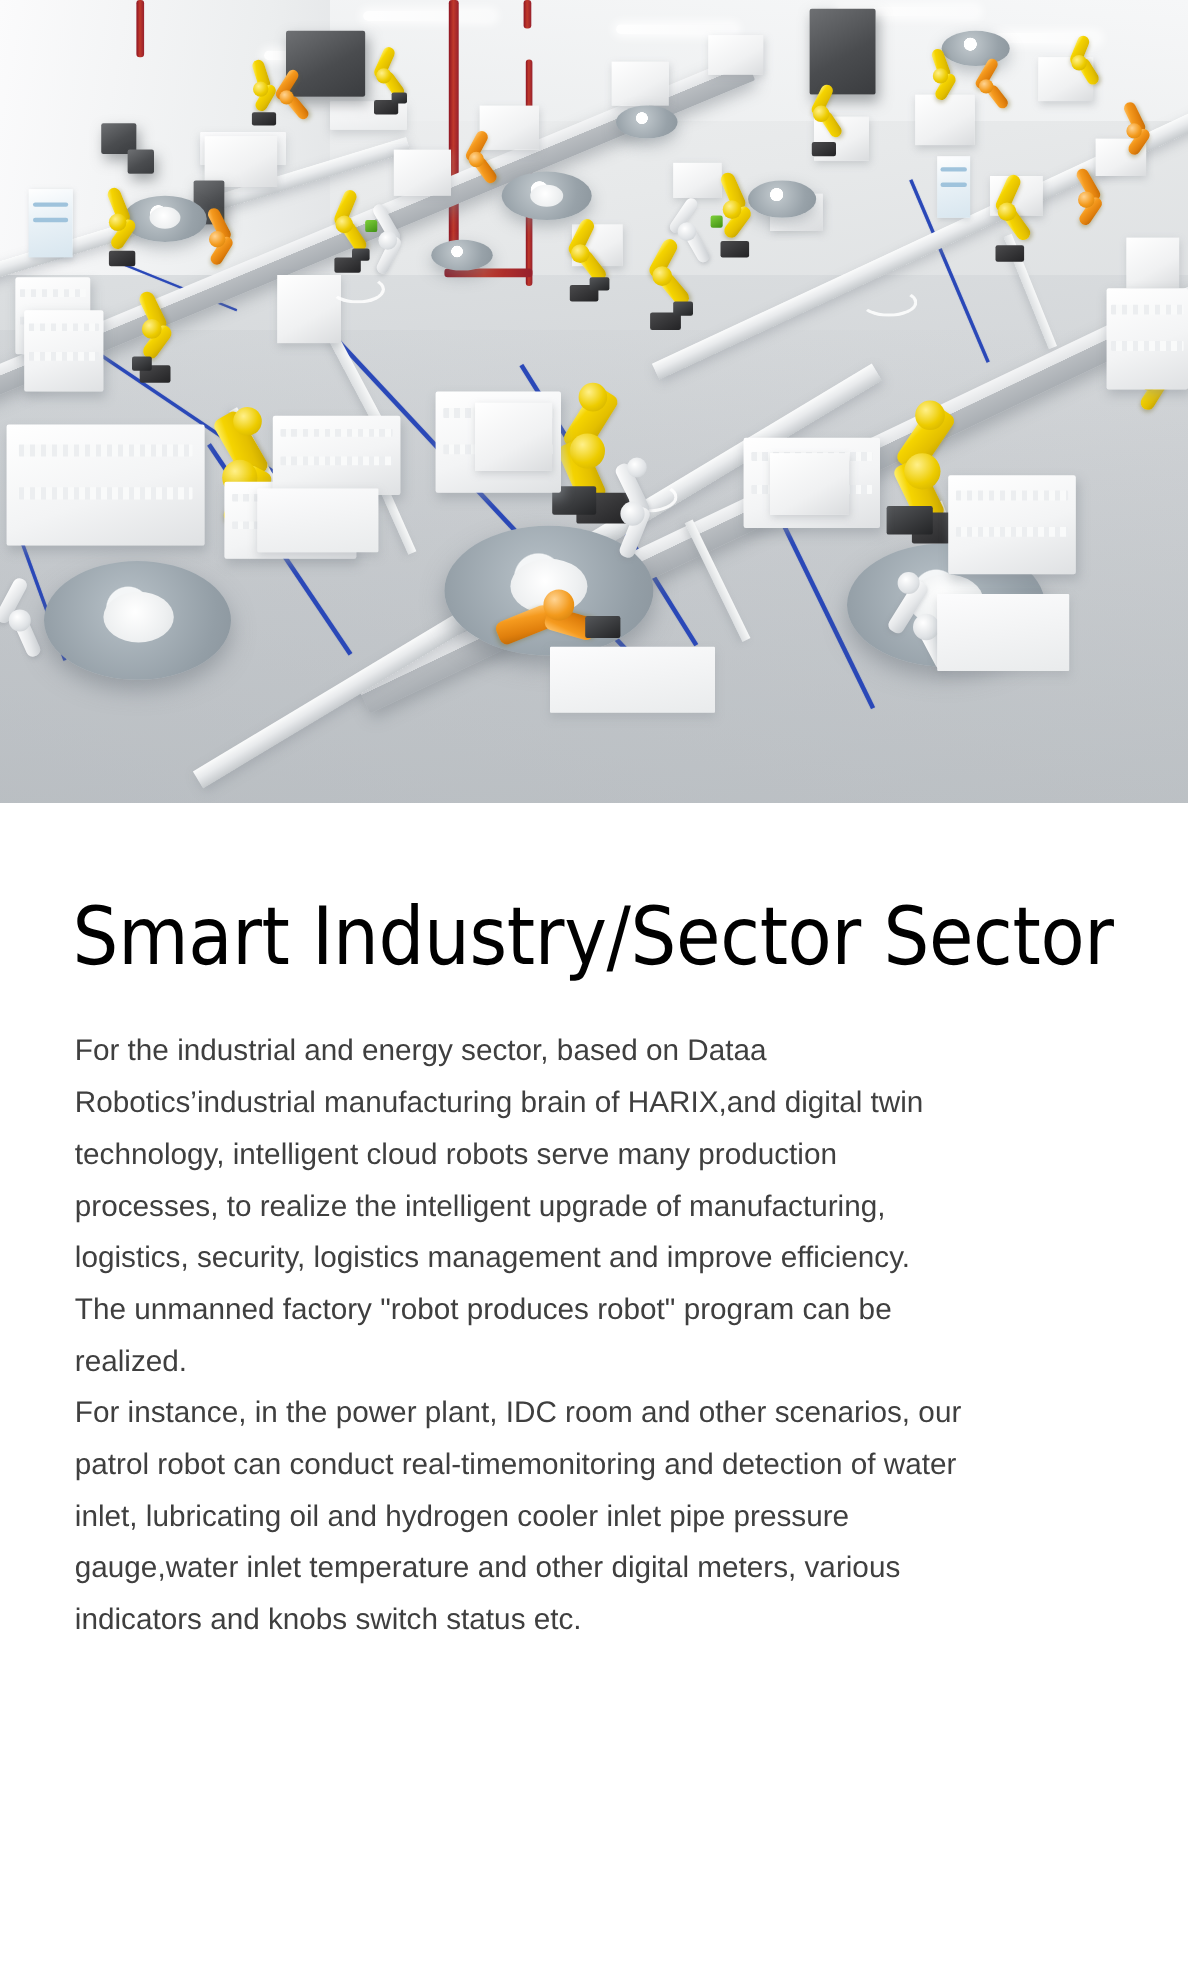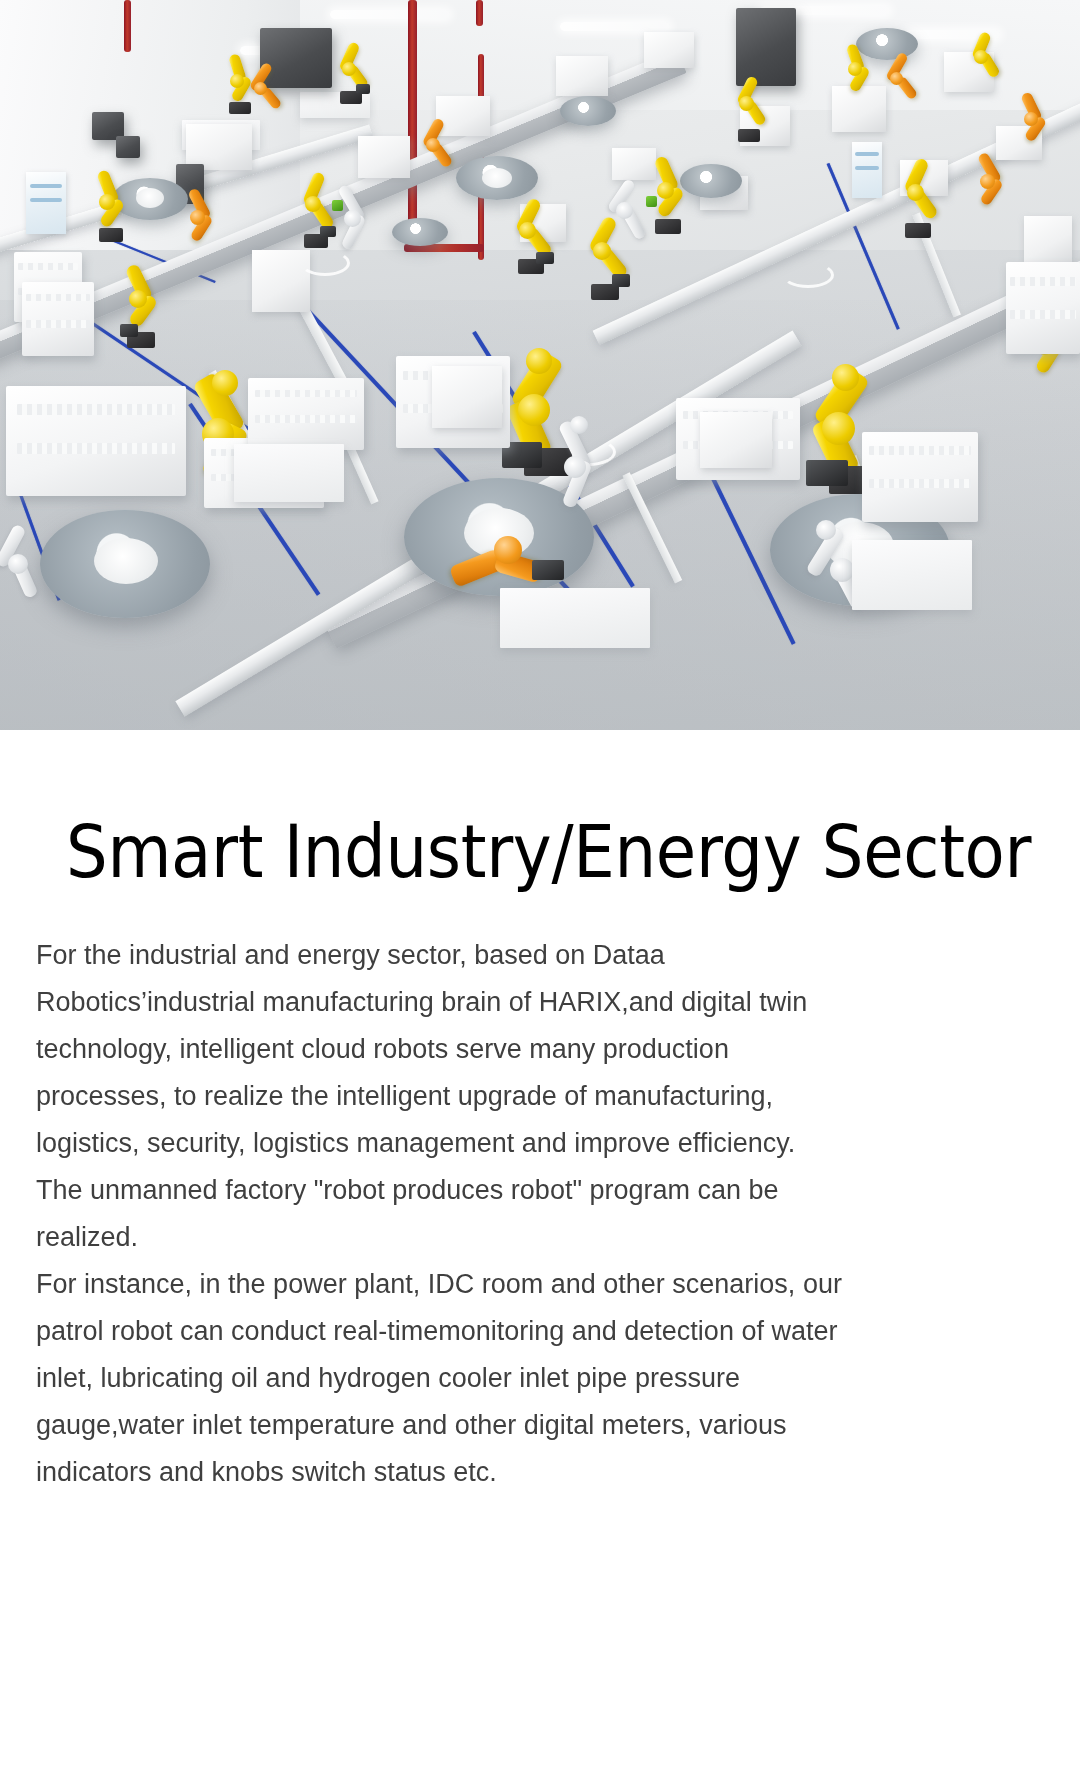"Smart Industry/Energy Sector" h1.page-title { text: Industry/Energy -> Industry/Sector }
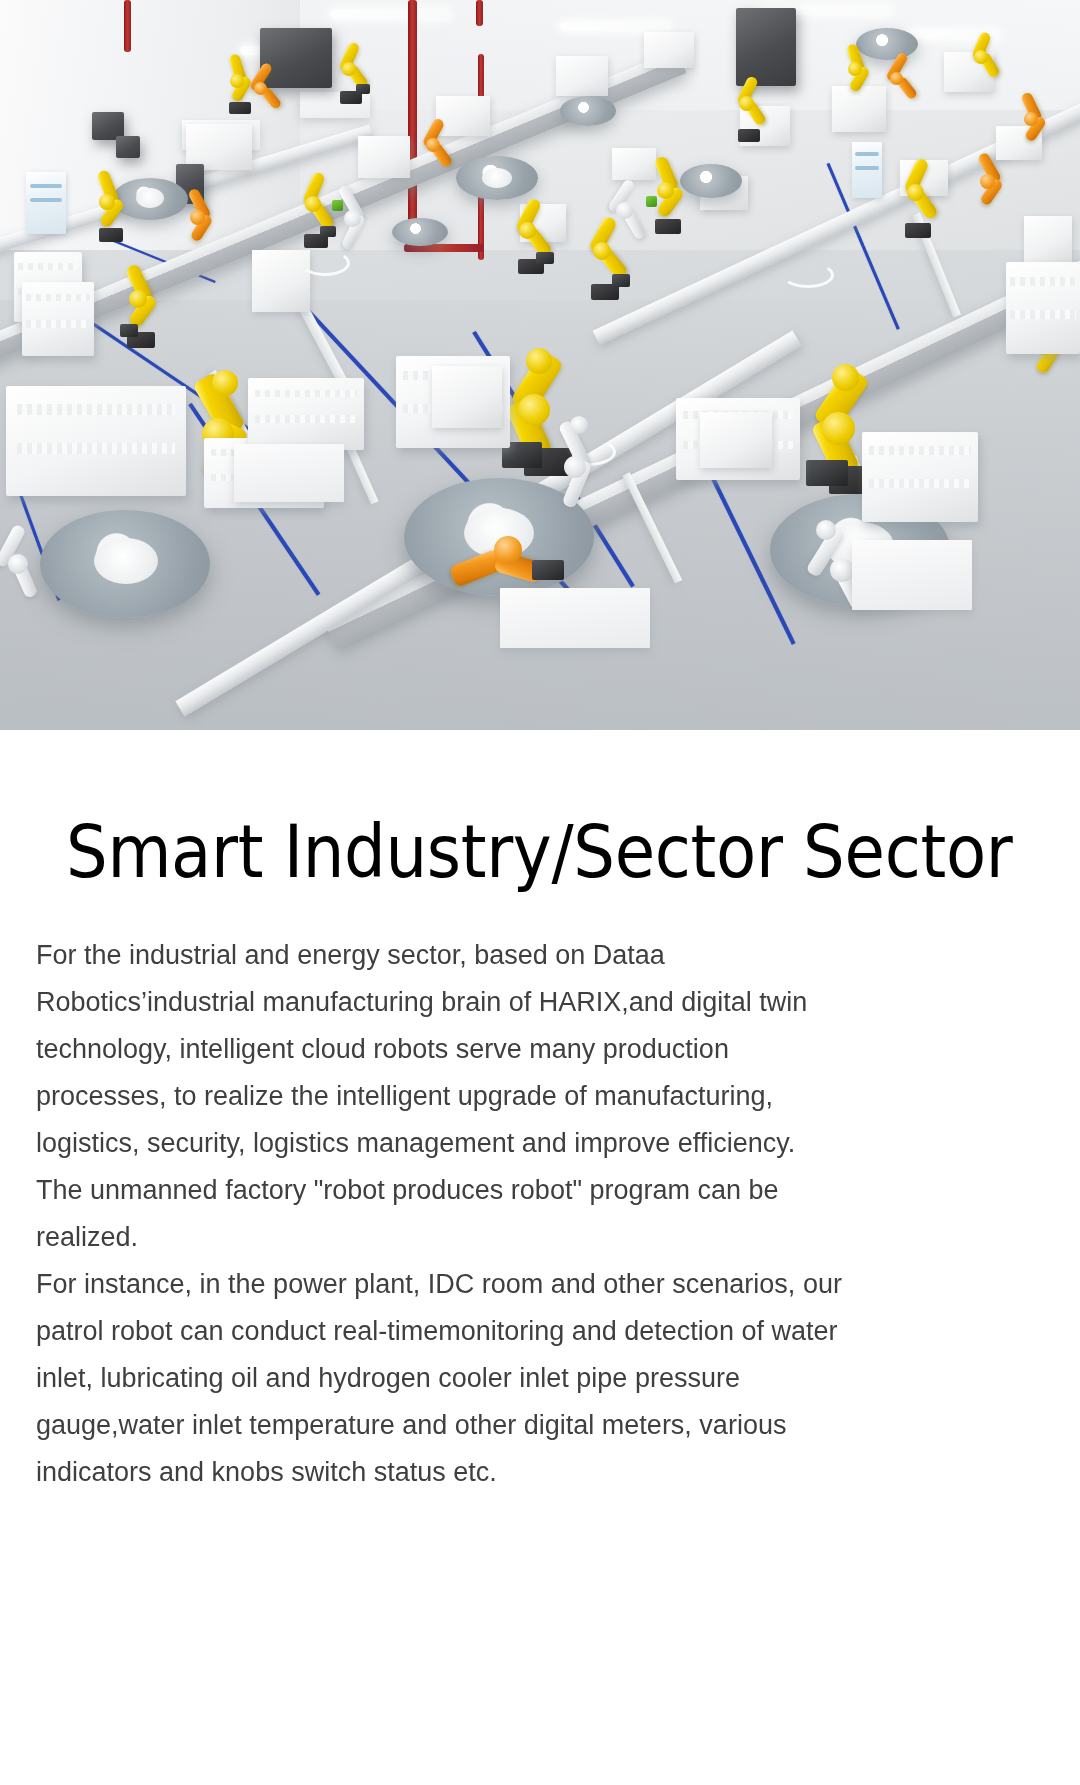"For the industrial and energy" .body-block { margin: 38px 0 0 36px -> 38px 0 0 68px }
